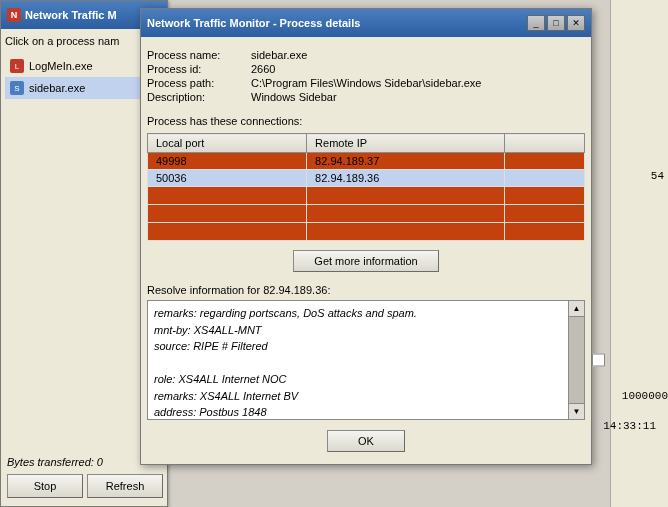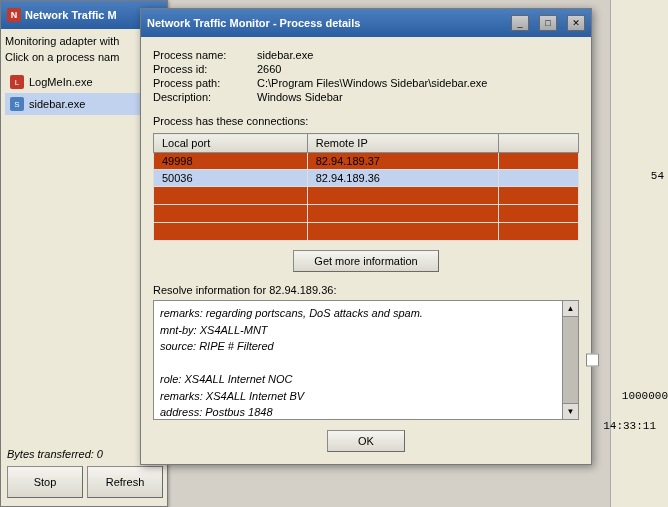"Network Traffic Monitor - Process" .dialog-titlebar { gap: 10px -> 2px }
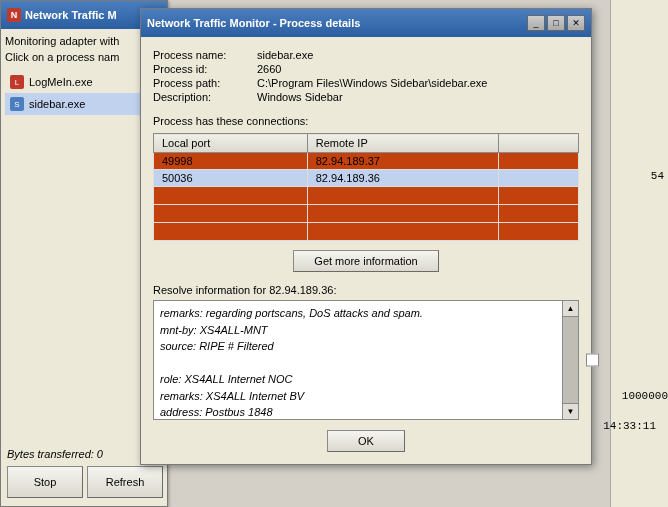"Monitoring adapter with" p { html: <p>Monitoring adapter with</p> -> none }
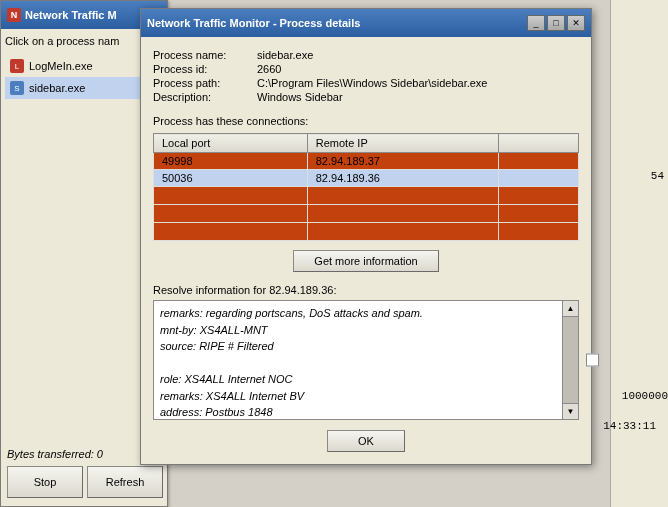"Process name:" .dialog-body { padding: 12px 12px -> 12px 6px }
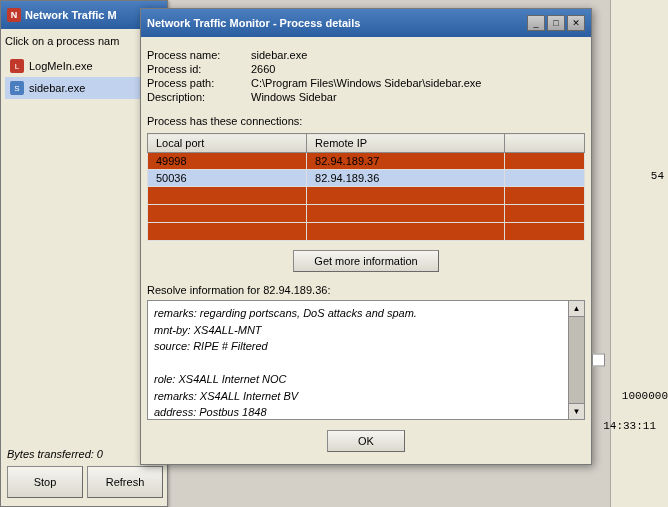"Stop" .bg-button { height: 32px -> 24px }
